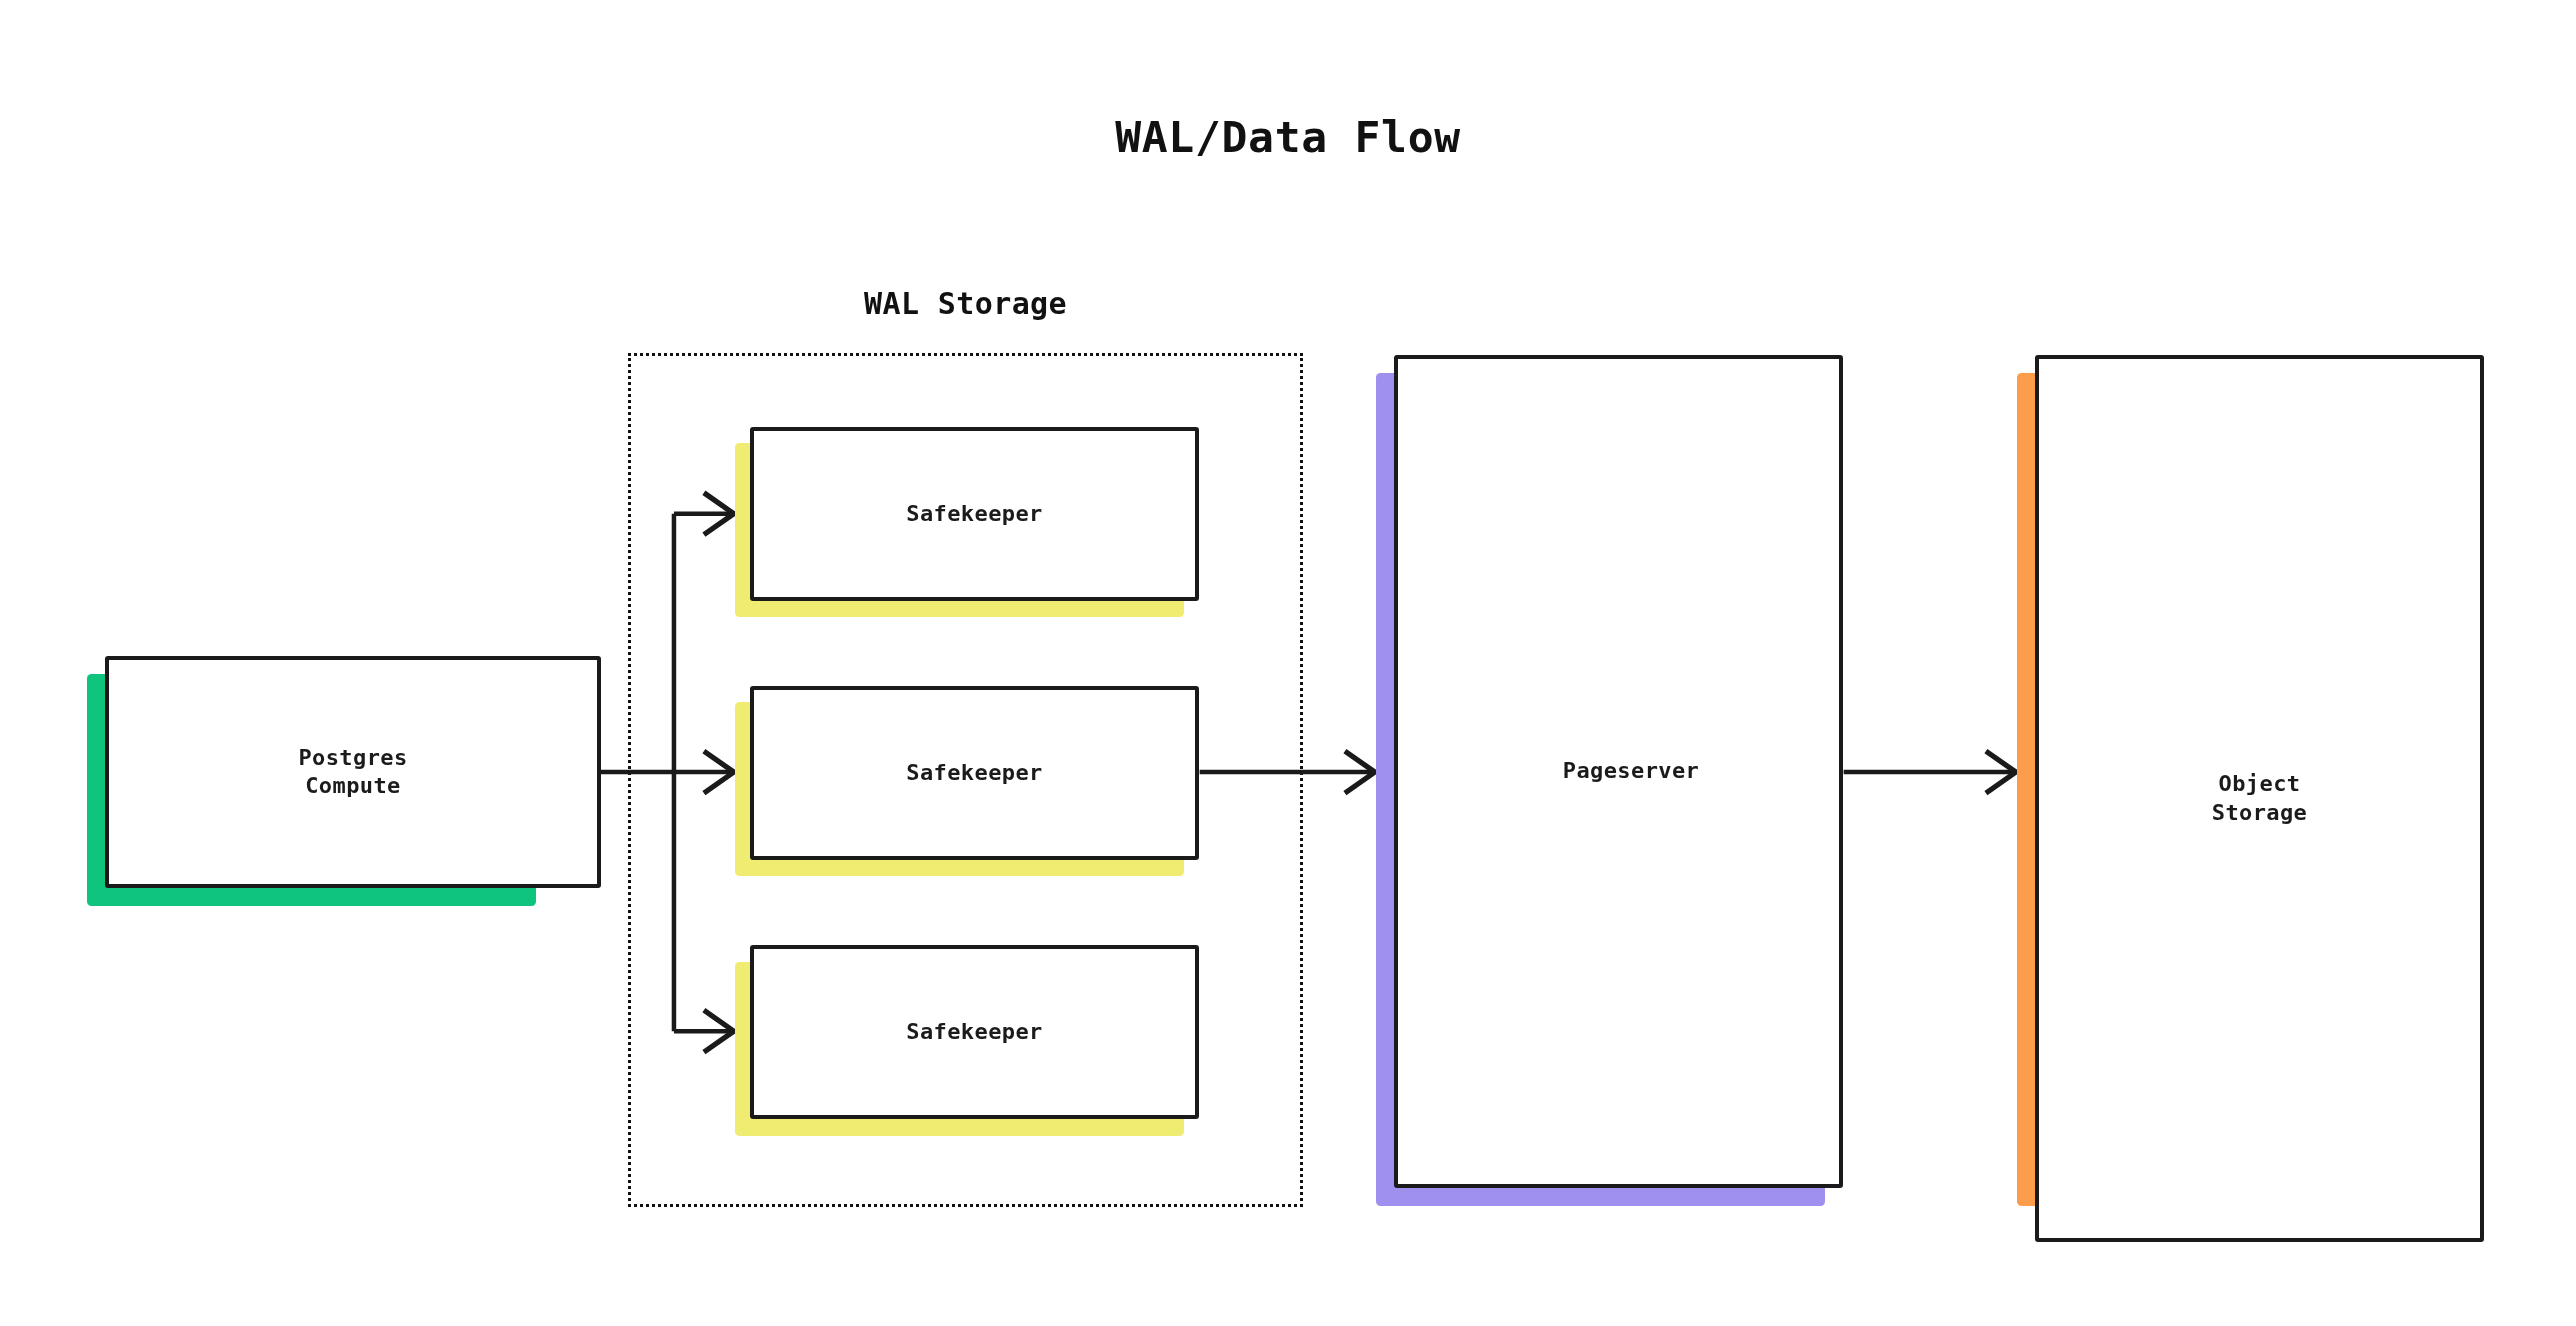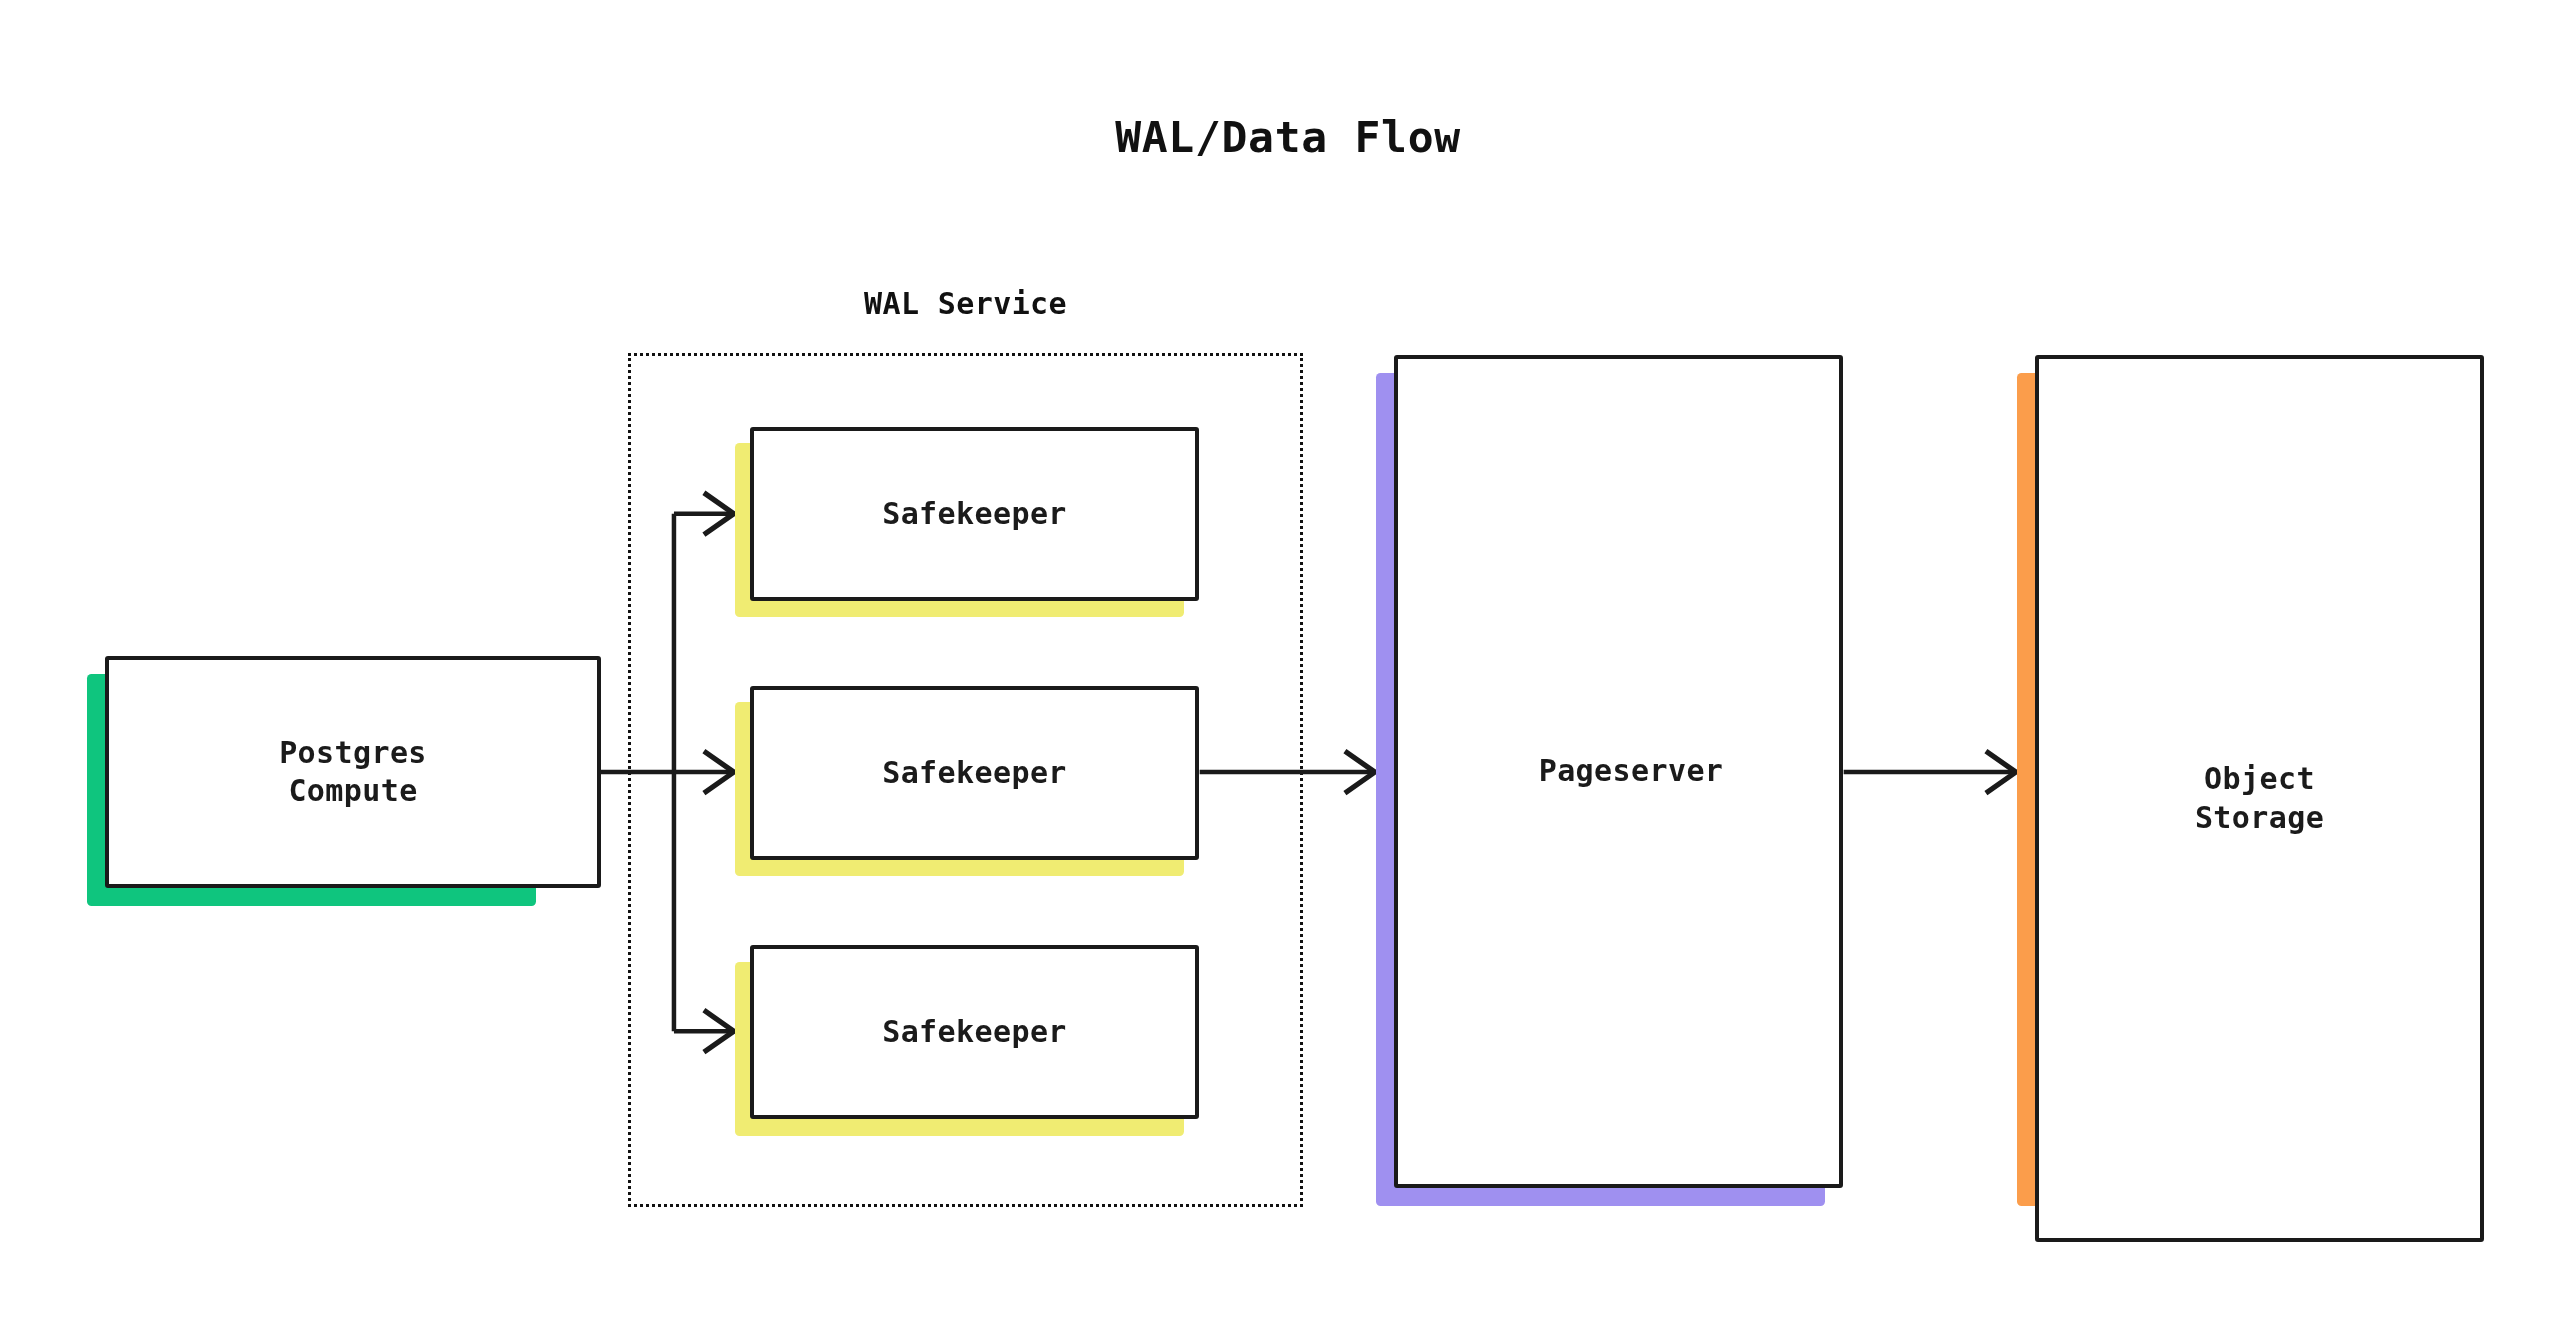"WAL Service" div.cluster-label { text: Service -> Storage }
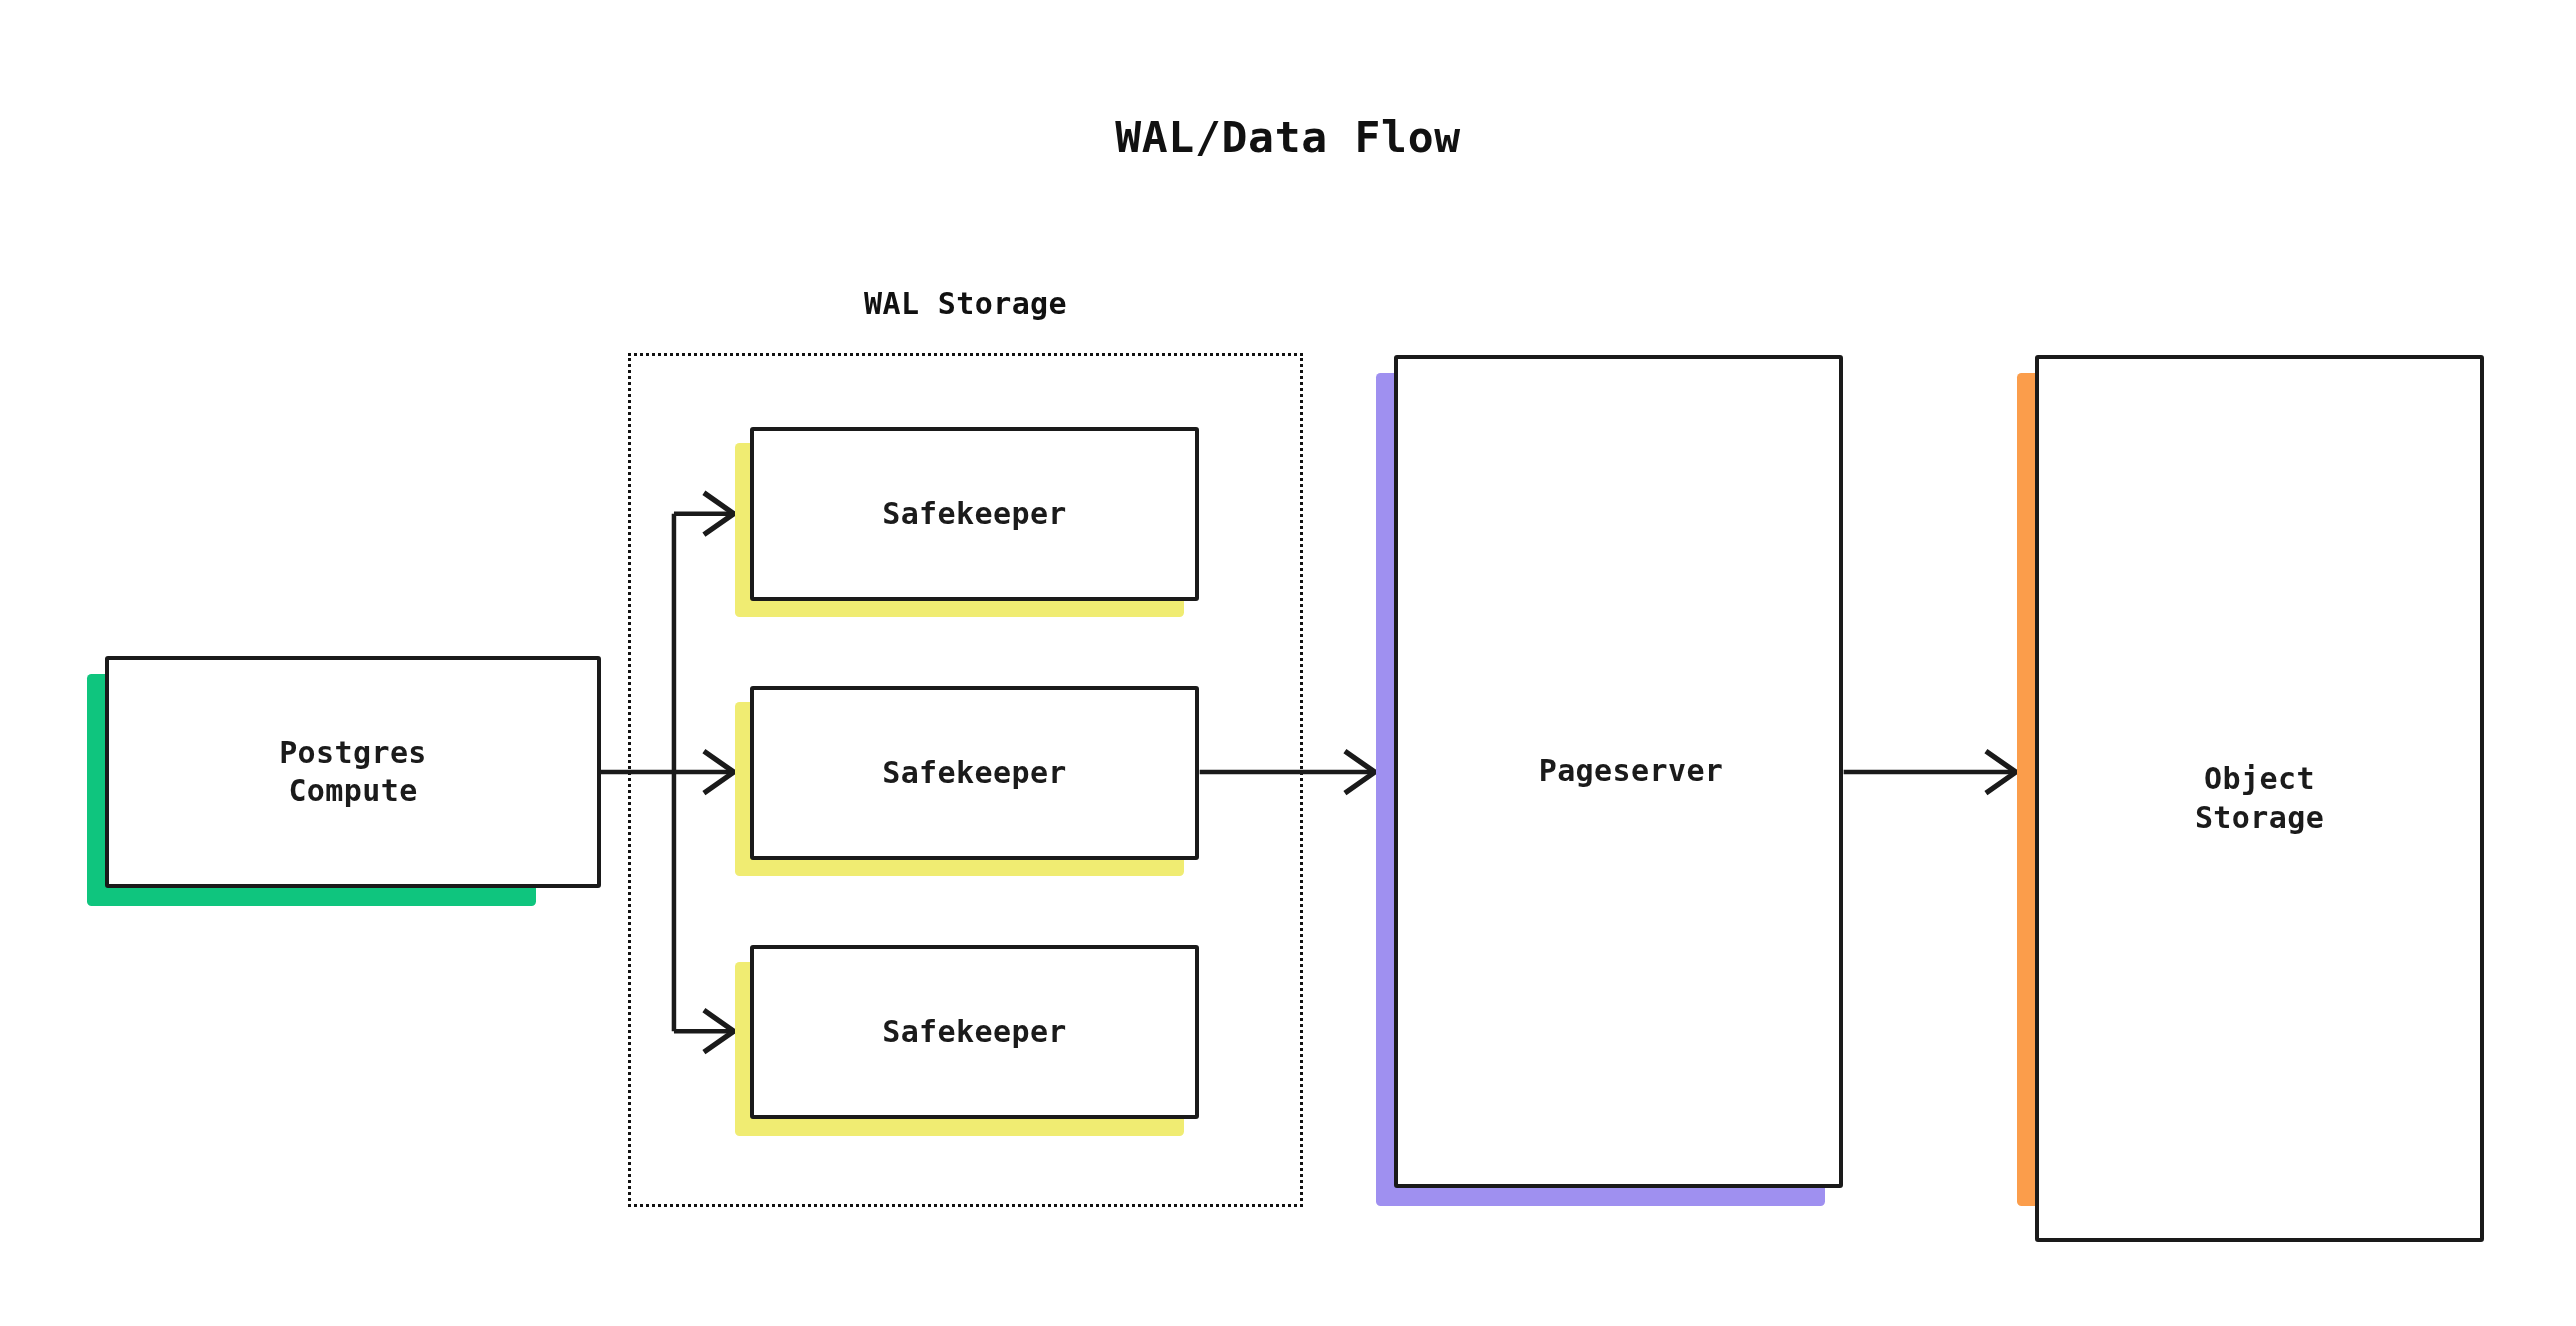"Safekeeper" .node-label { font-size: 30px -> 22px }
